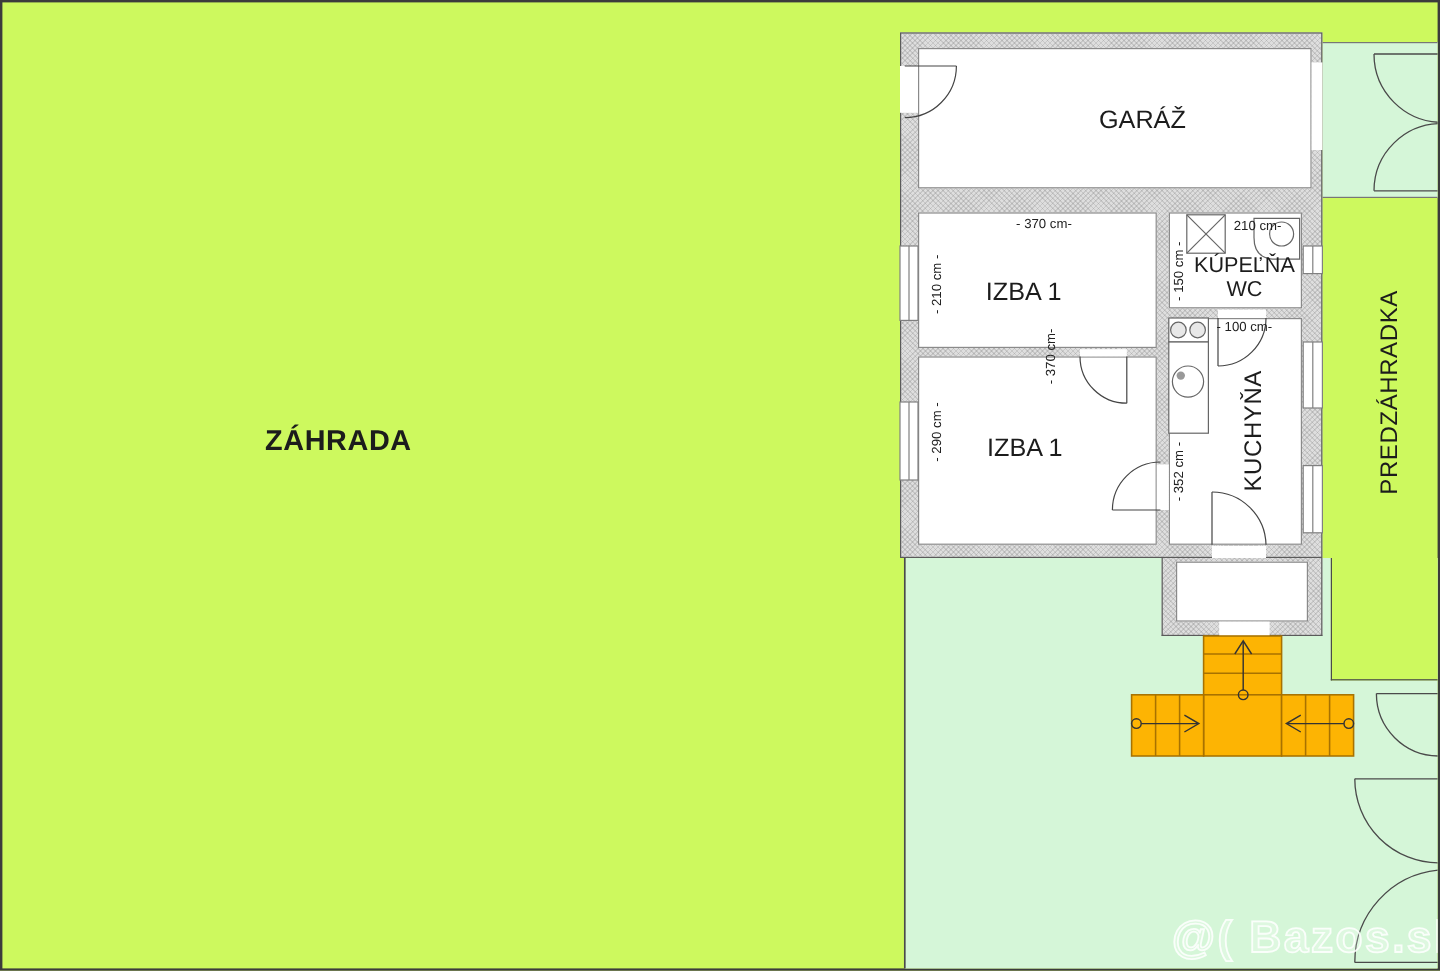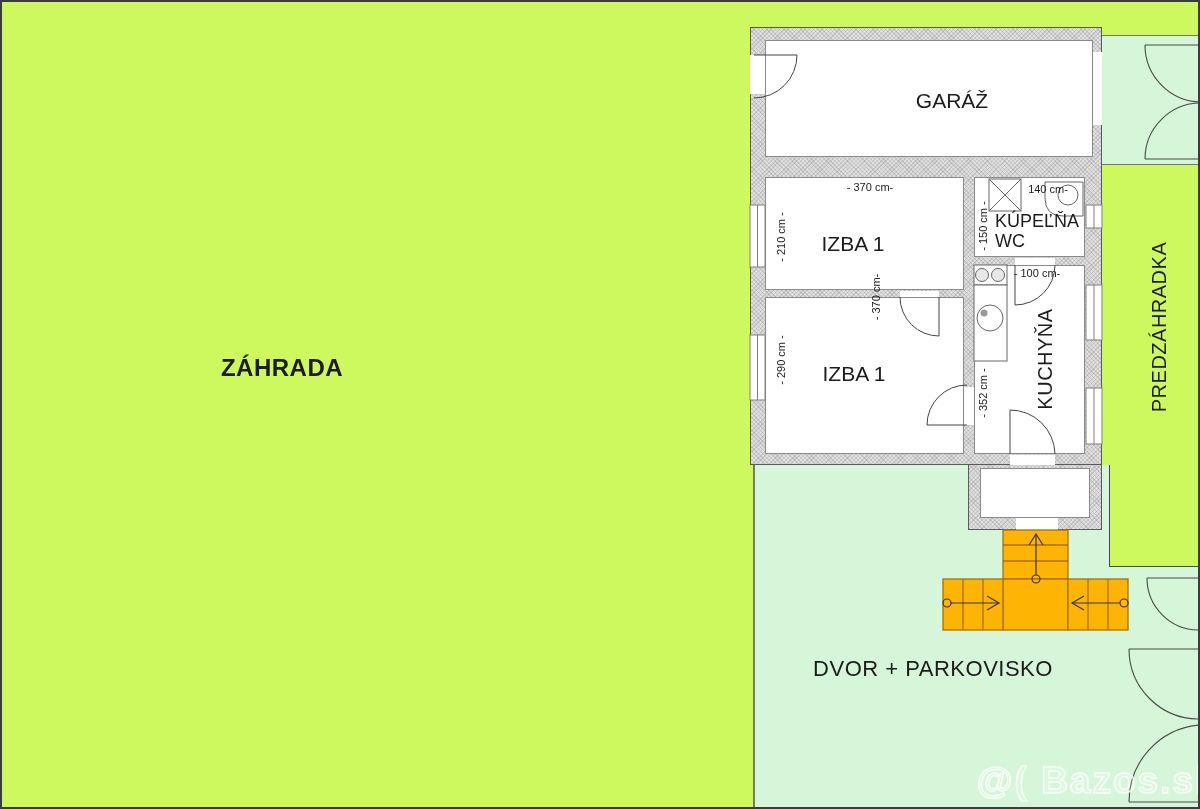"140 cm-" div.lbl { text: 140 -> 210 }
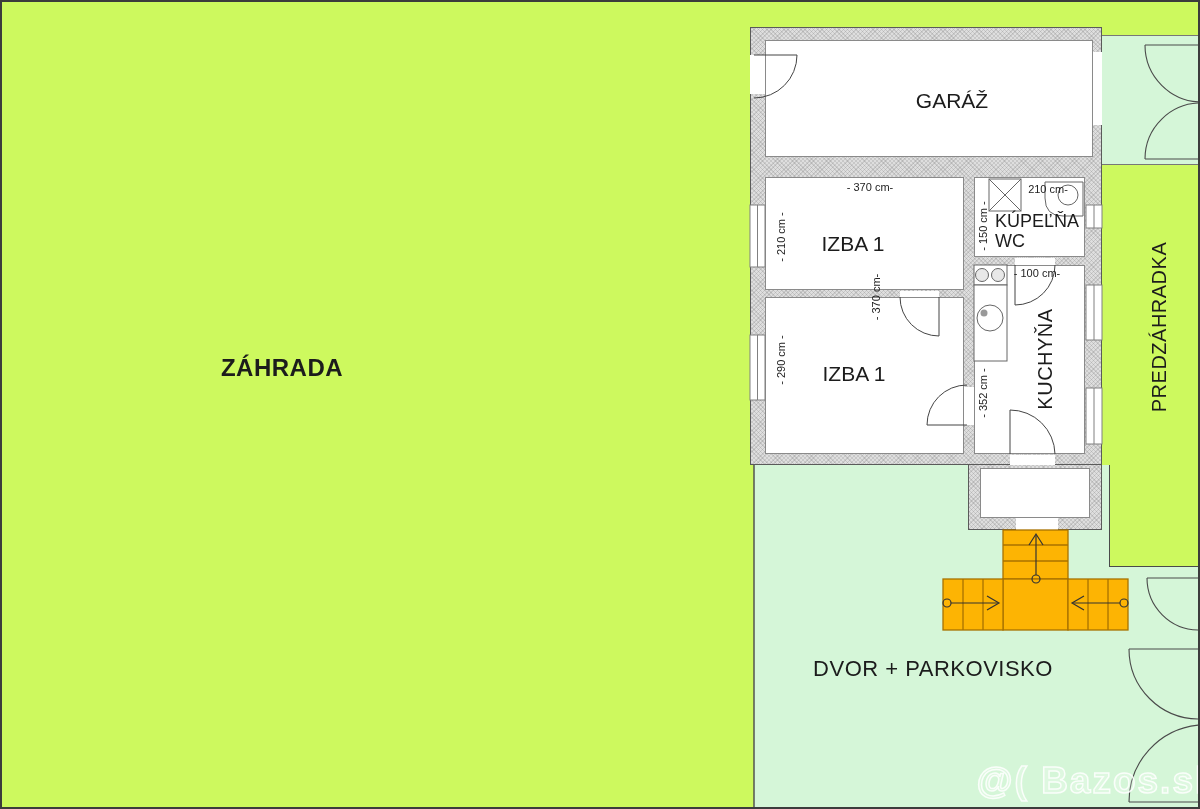"KÚPEĽŇA" .small-room { text-align: left -> center }
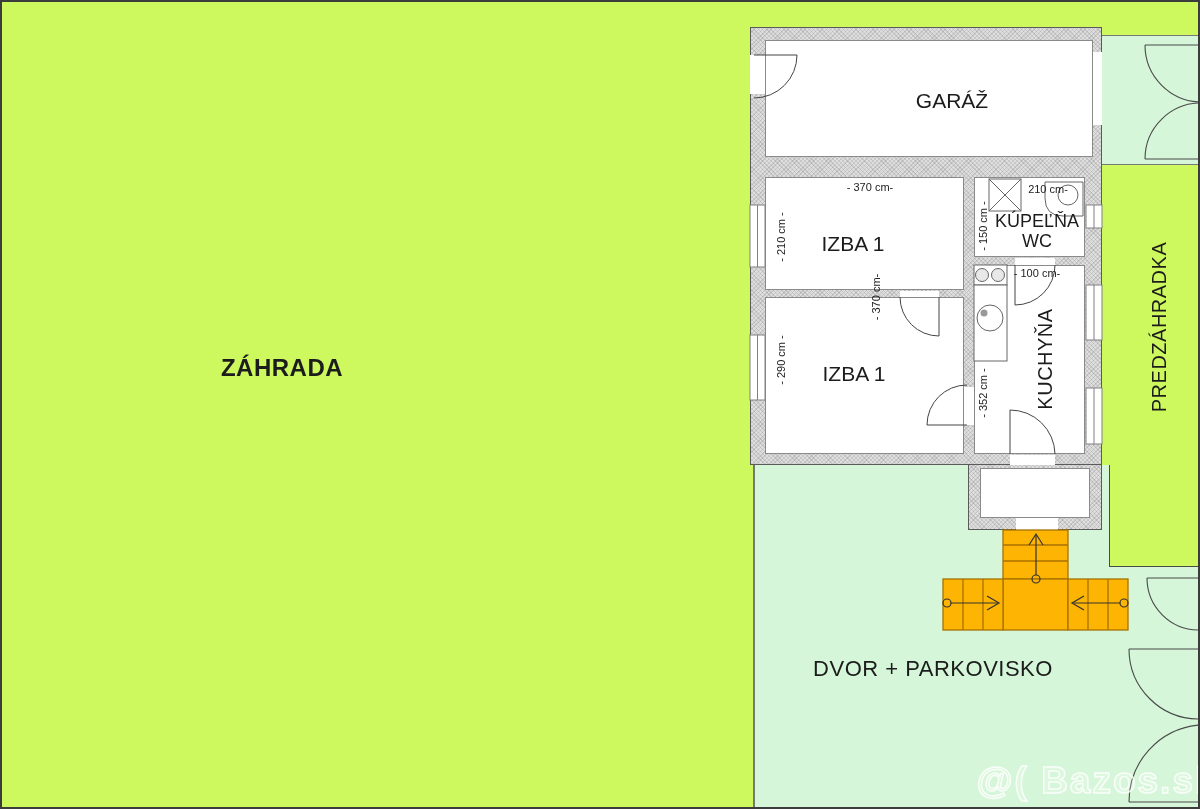"DVOR + PARKOVISKO" div.lbl { html: <div>DVOR + PARKOVISKO</div> -> none }
